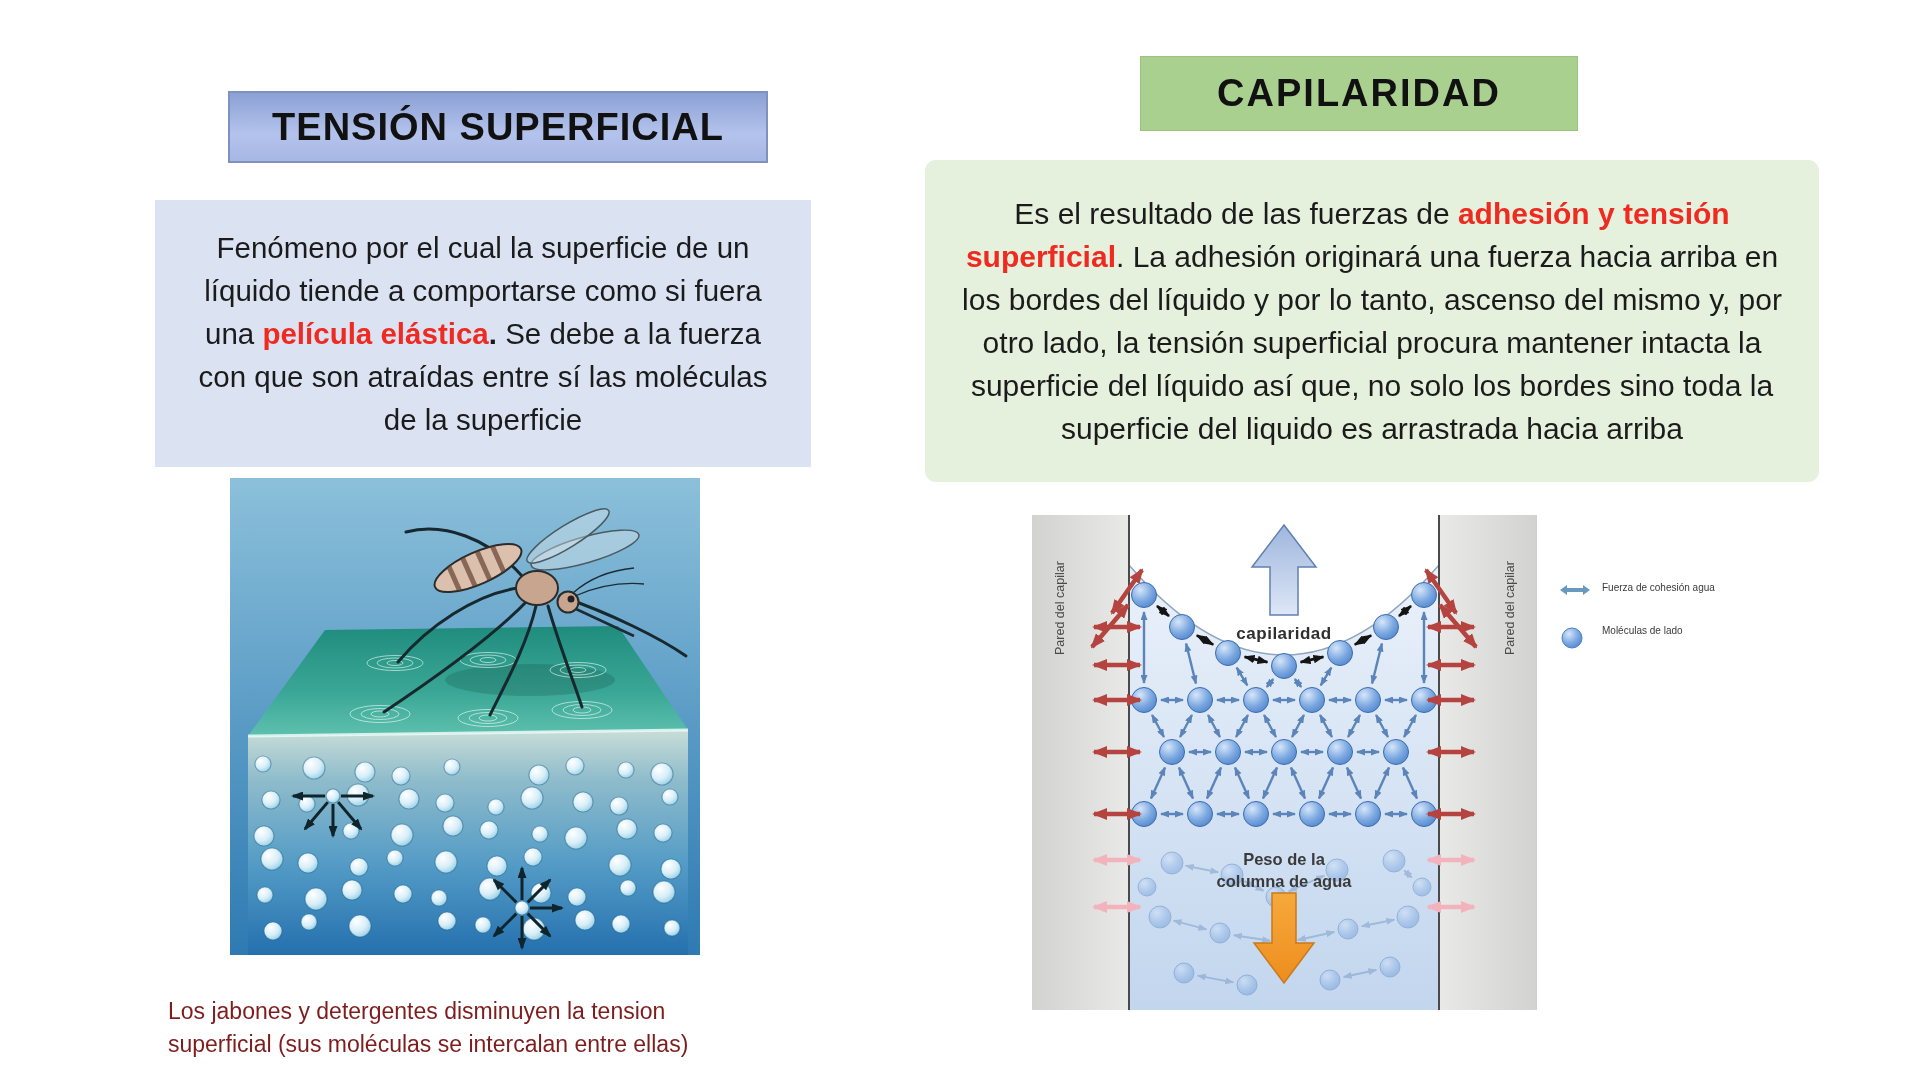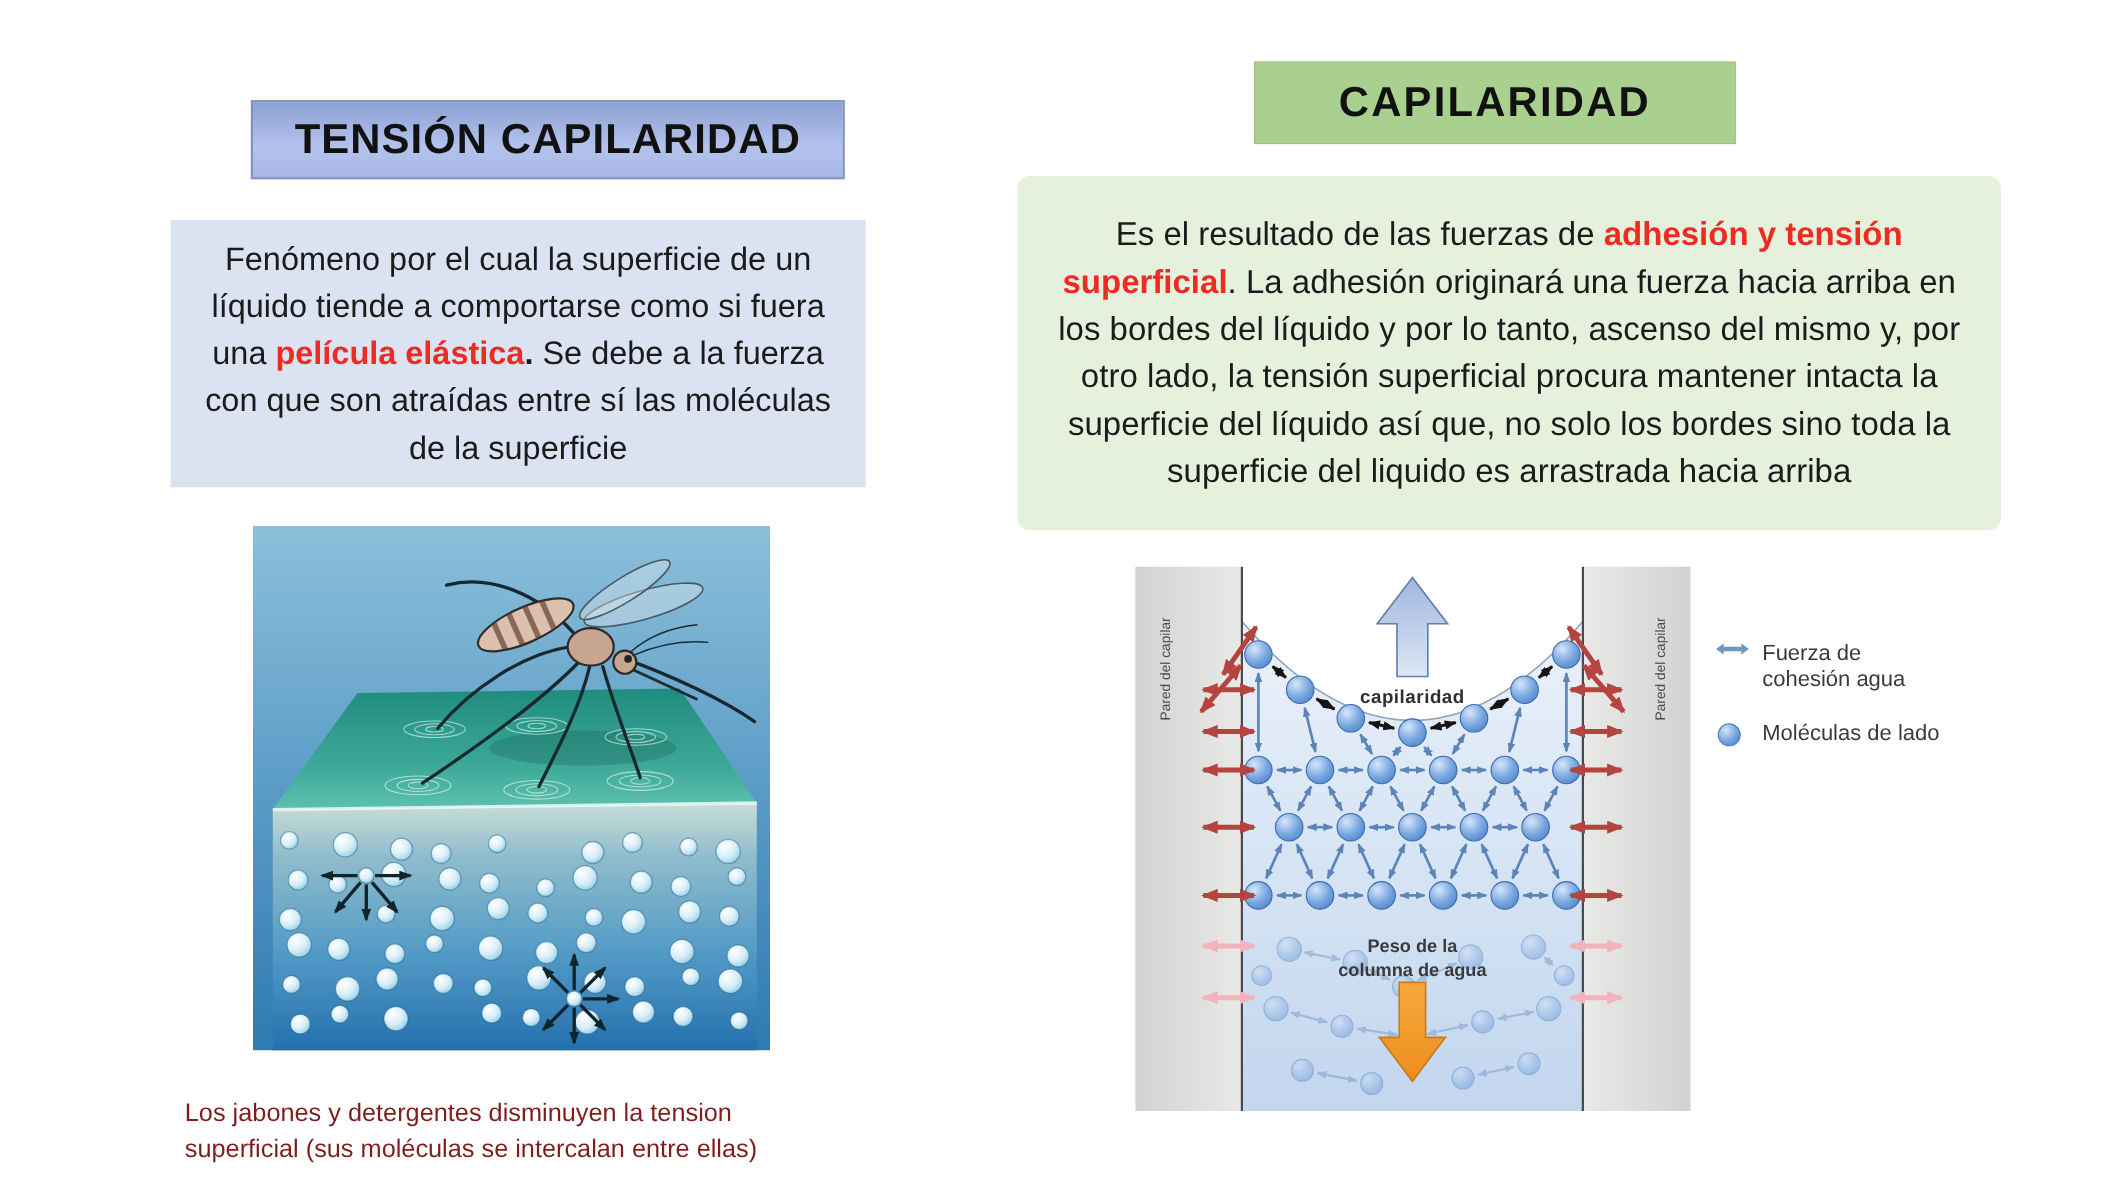"TENSIÓN CAPILARIDAD" span { text: CAPILARIDAD -> SUPERFICIAL }
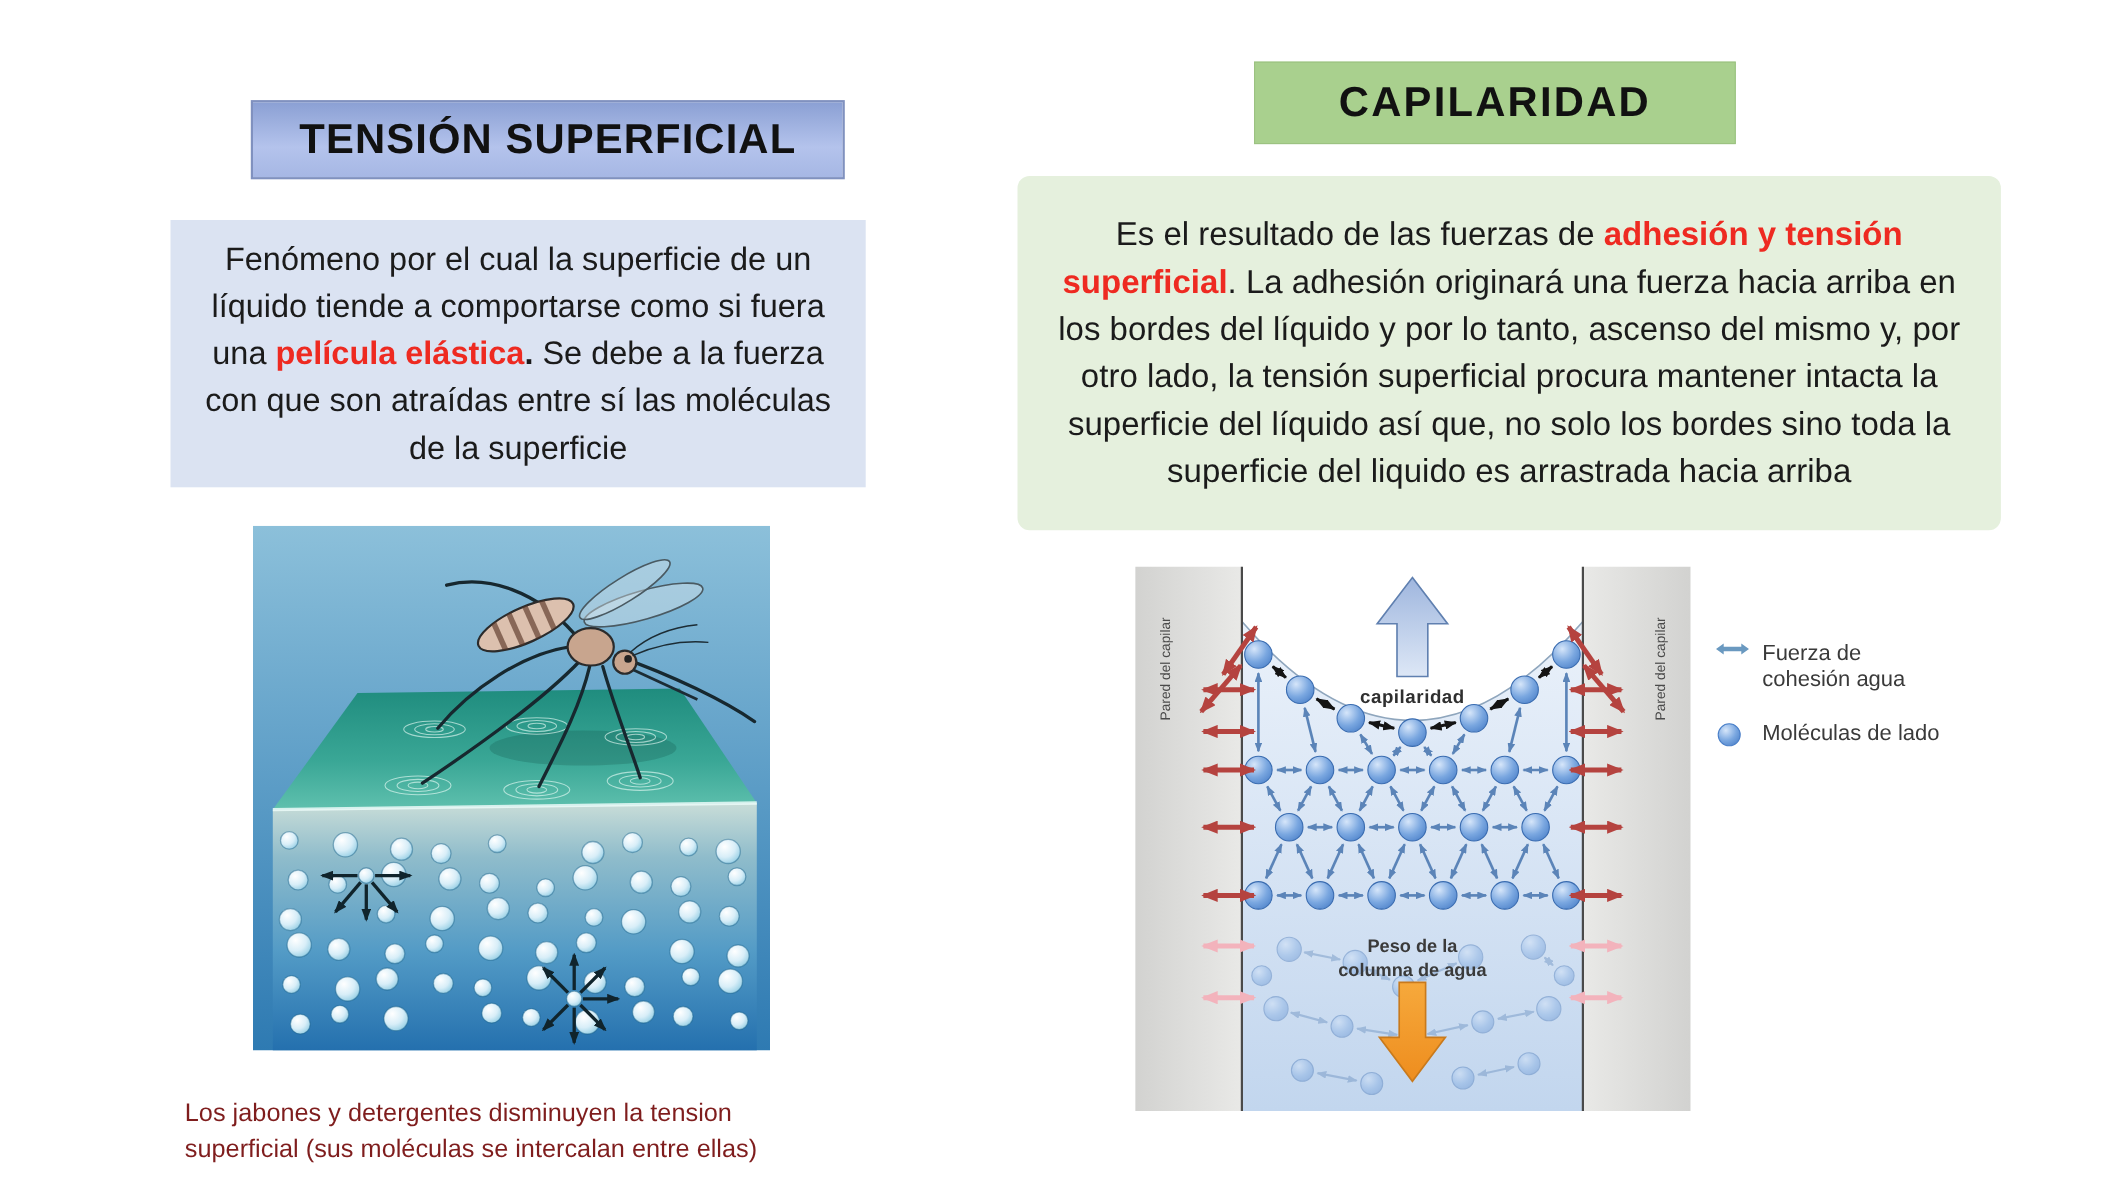"Fenómeno por el cual la" .desc-blue { padding: 0 -> 12px }
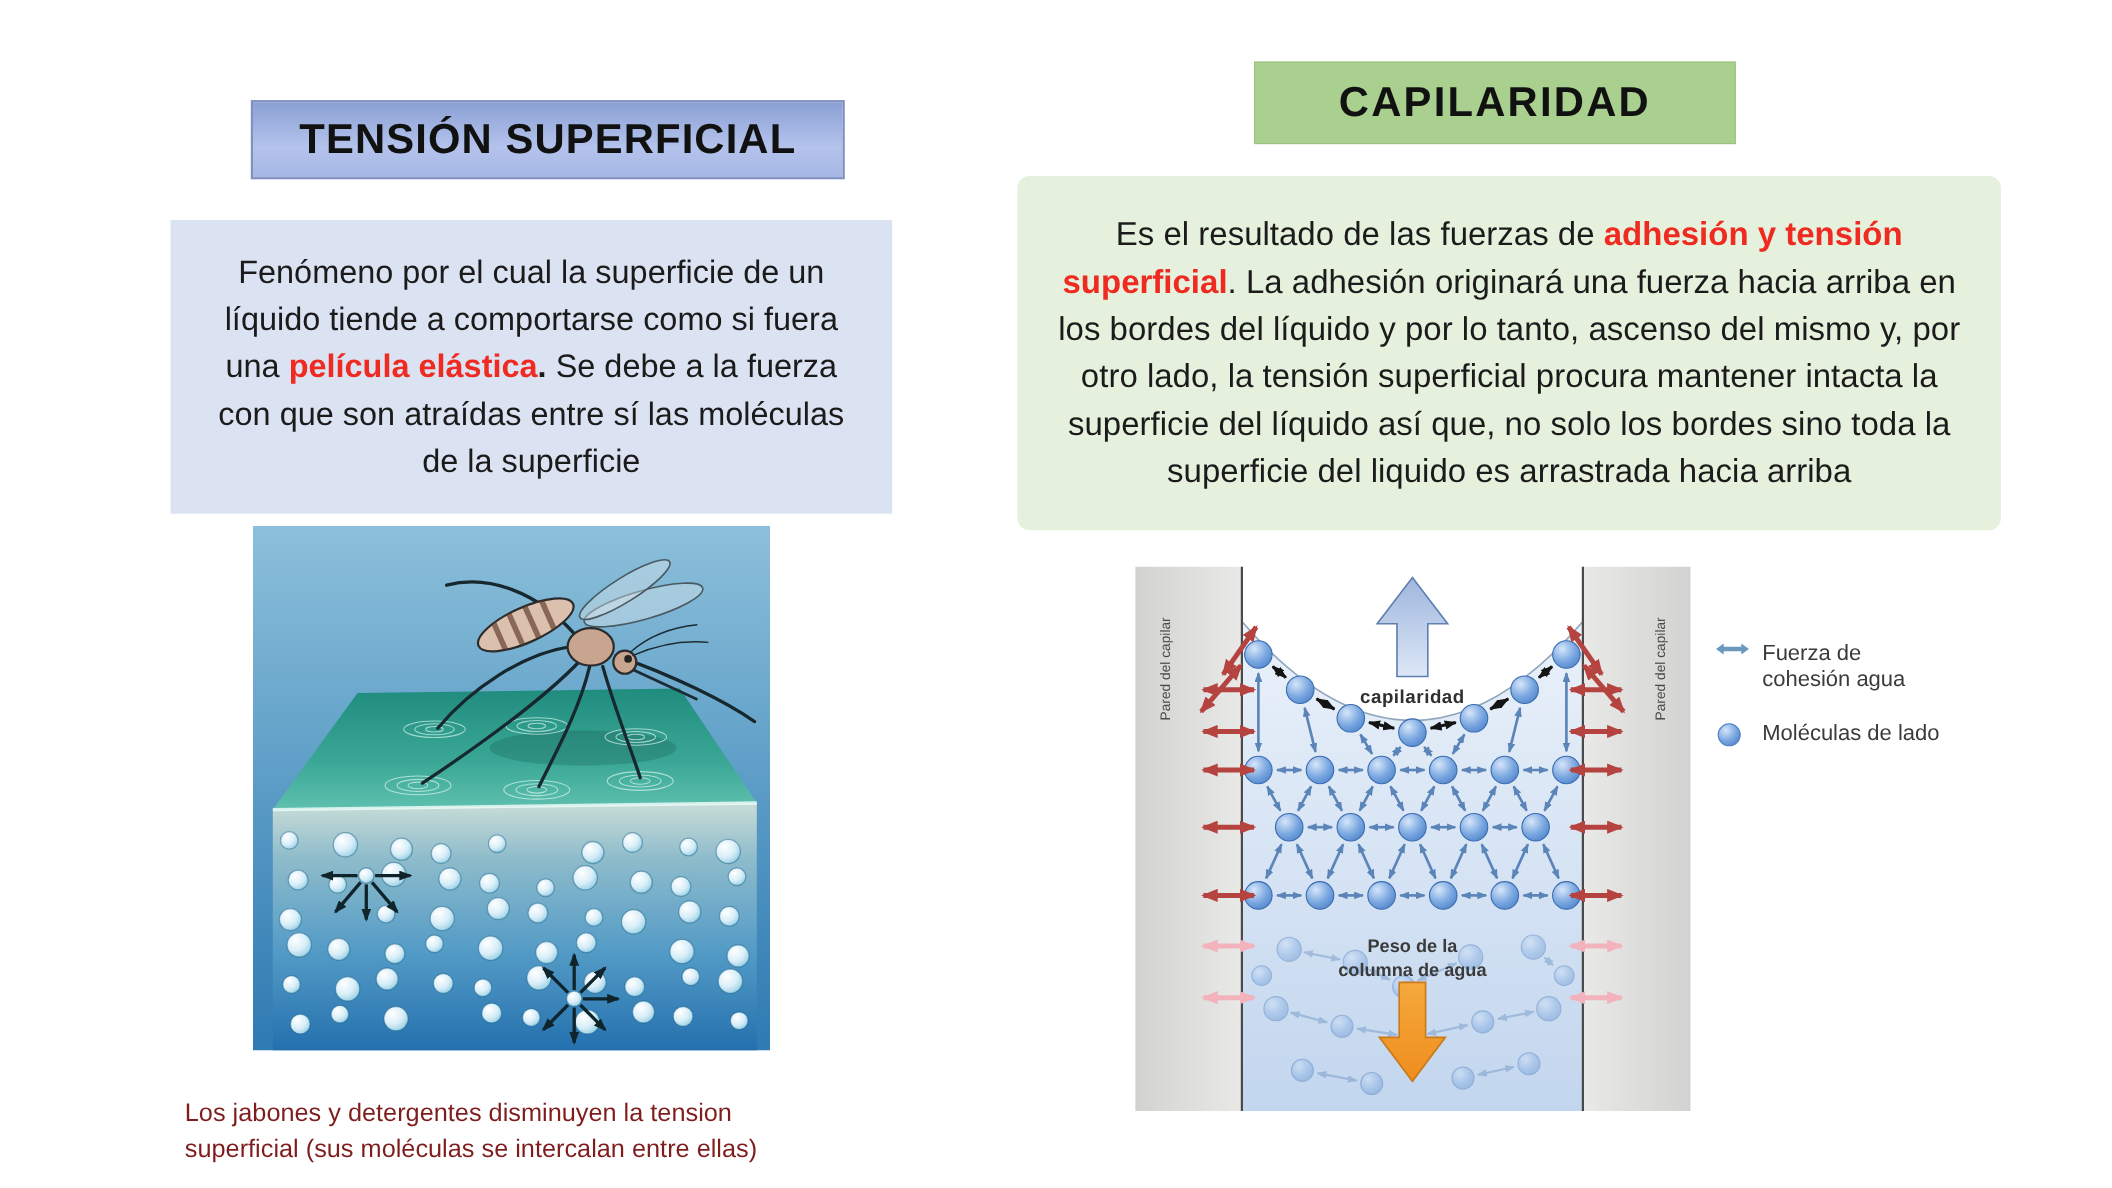"Fuerza de cohesión agua" .legend-label { font-size: 20px -> 10px }
